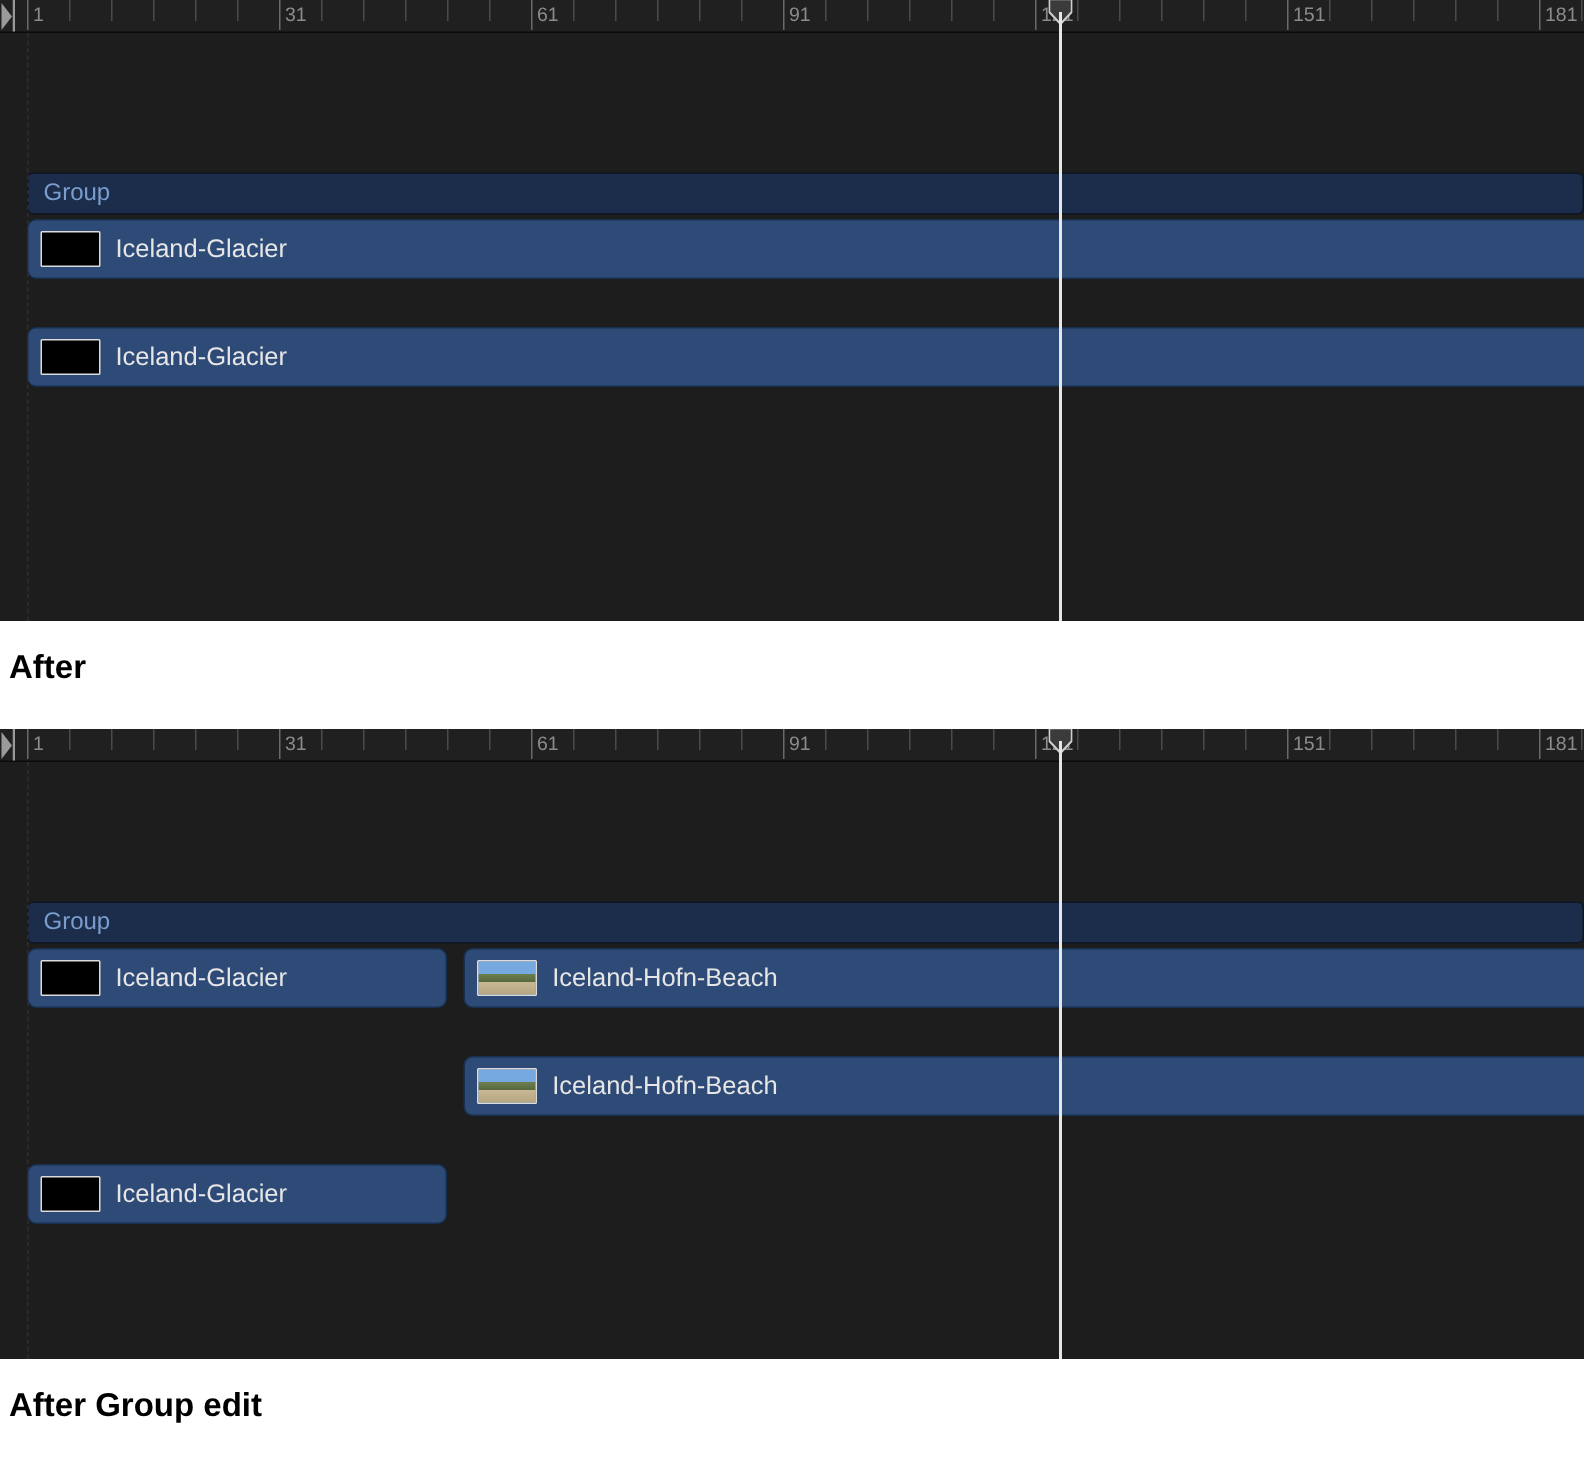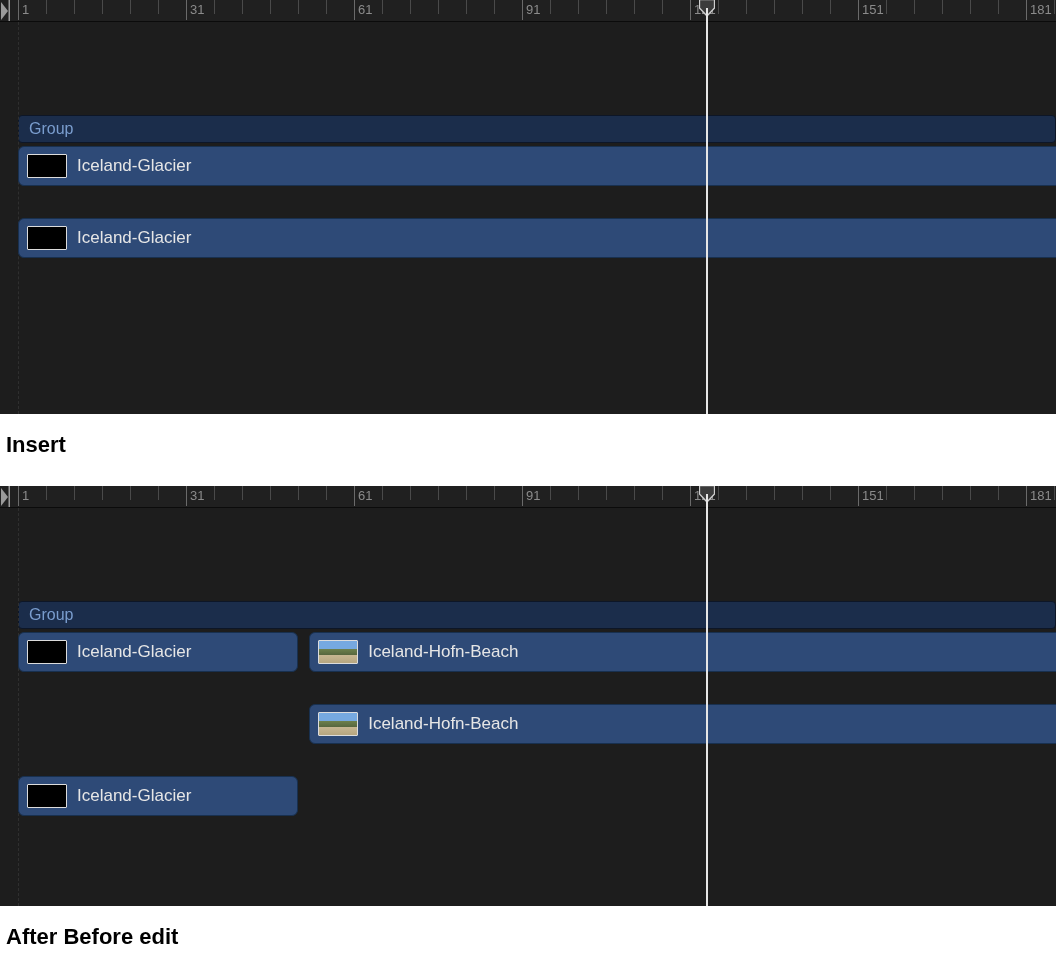"Insert" div.caption { text: Insert -> After }
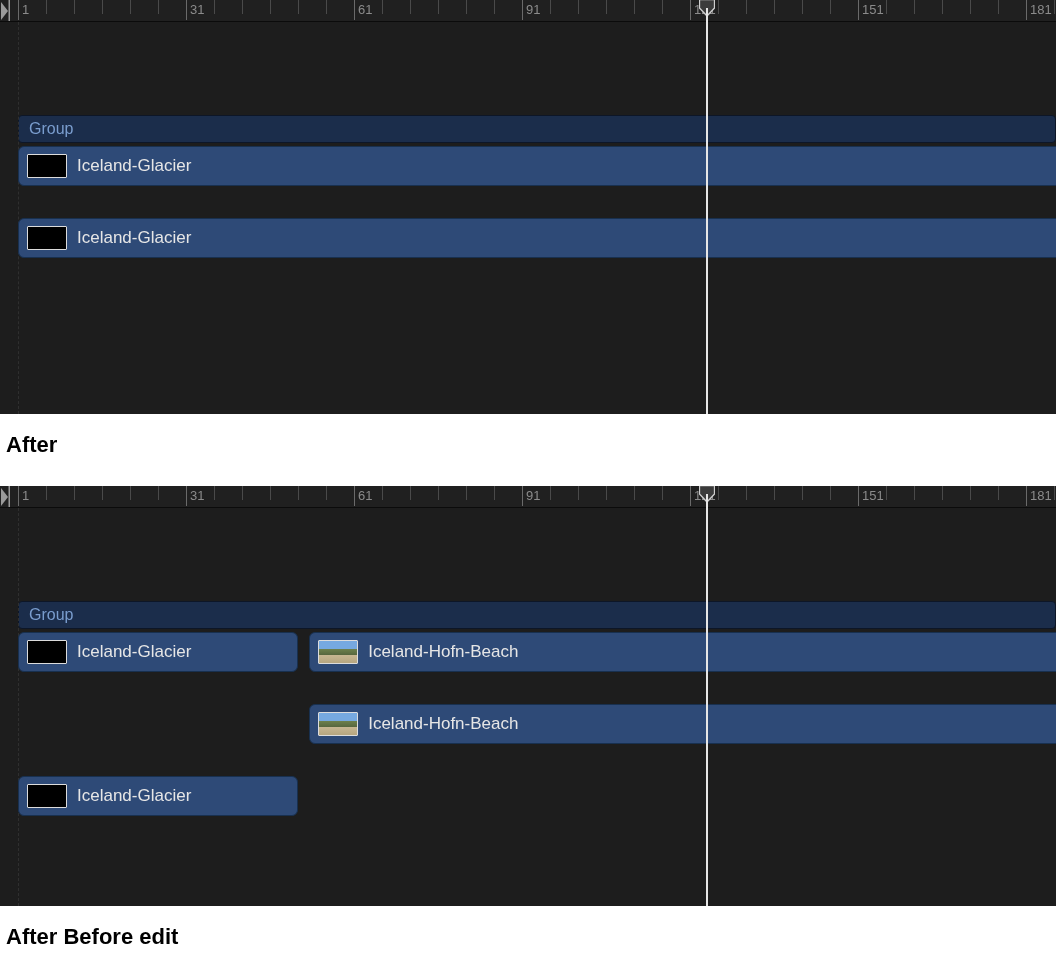"After Before edit" div.caption { text: Before -> Group }
